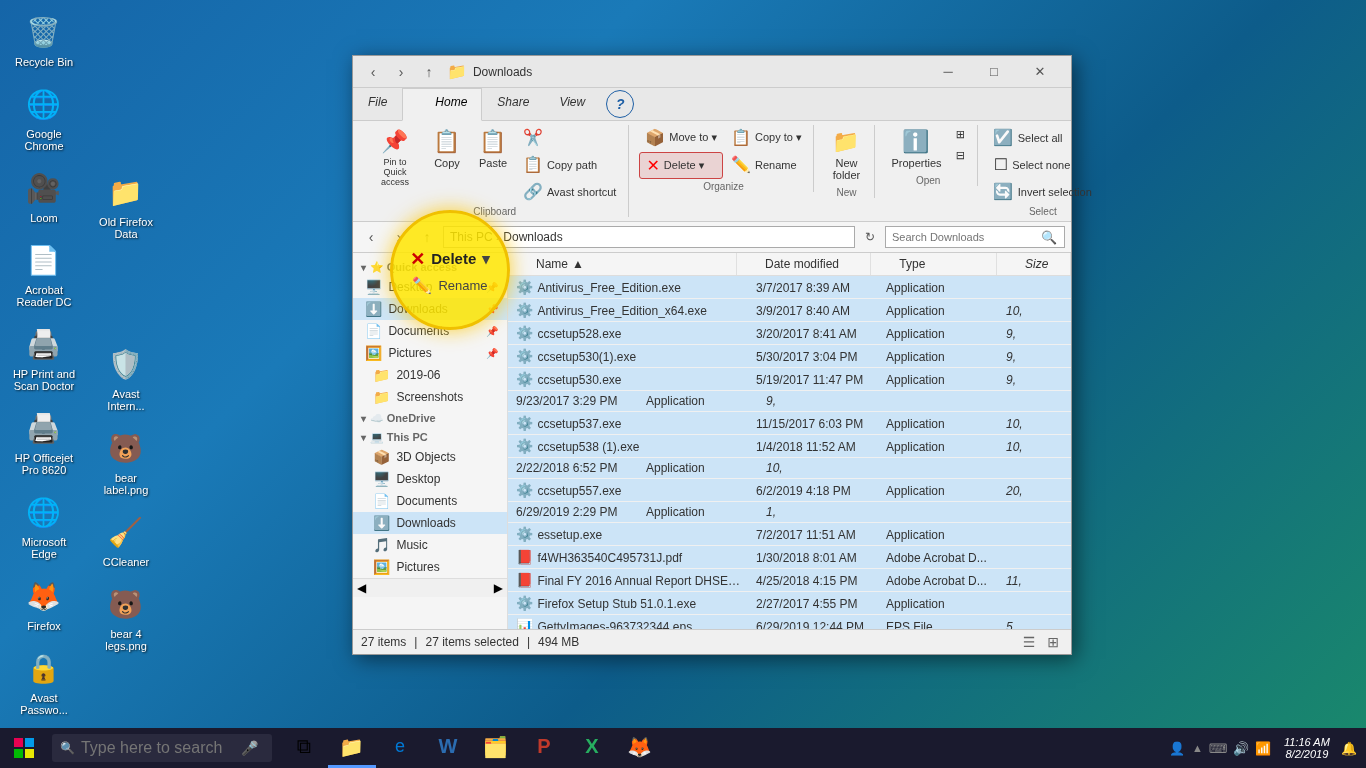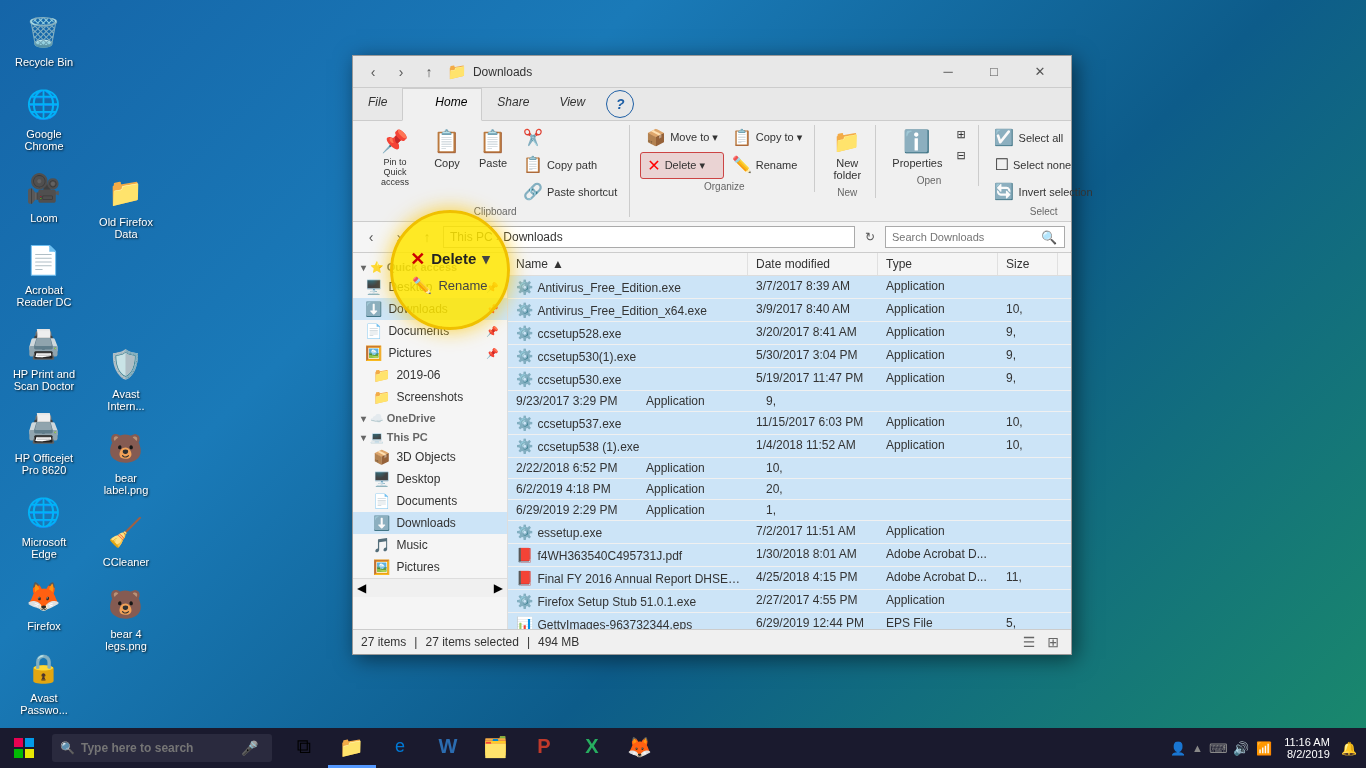"Paste shortcut" span { text: Paste -> Avast }
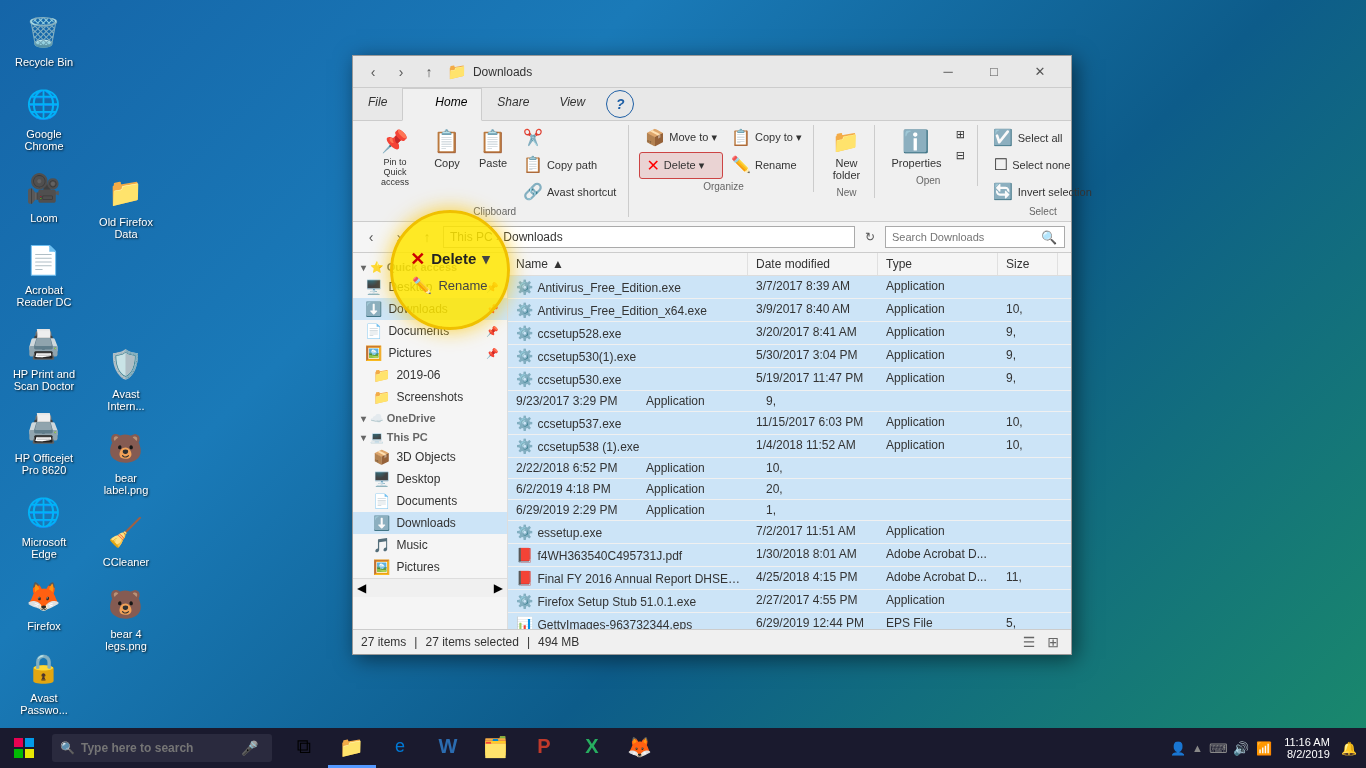"Name" .file-col-header { margin-left: none -> 20px }
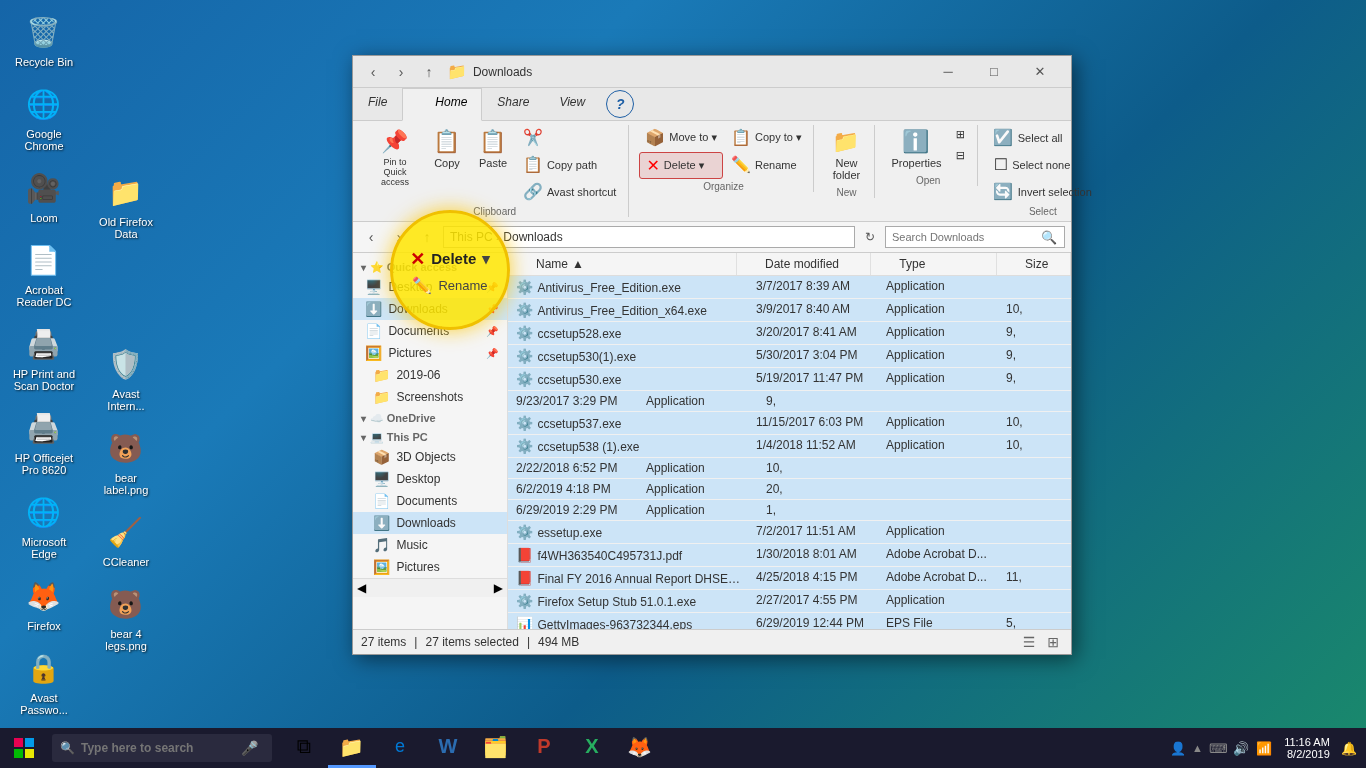"Size" .col-size { font-style: none -> italic }
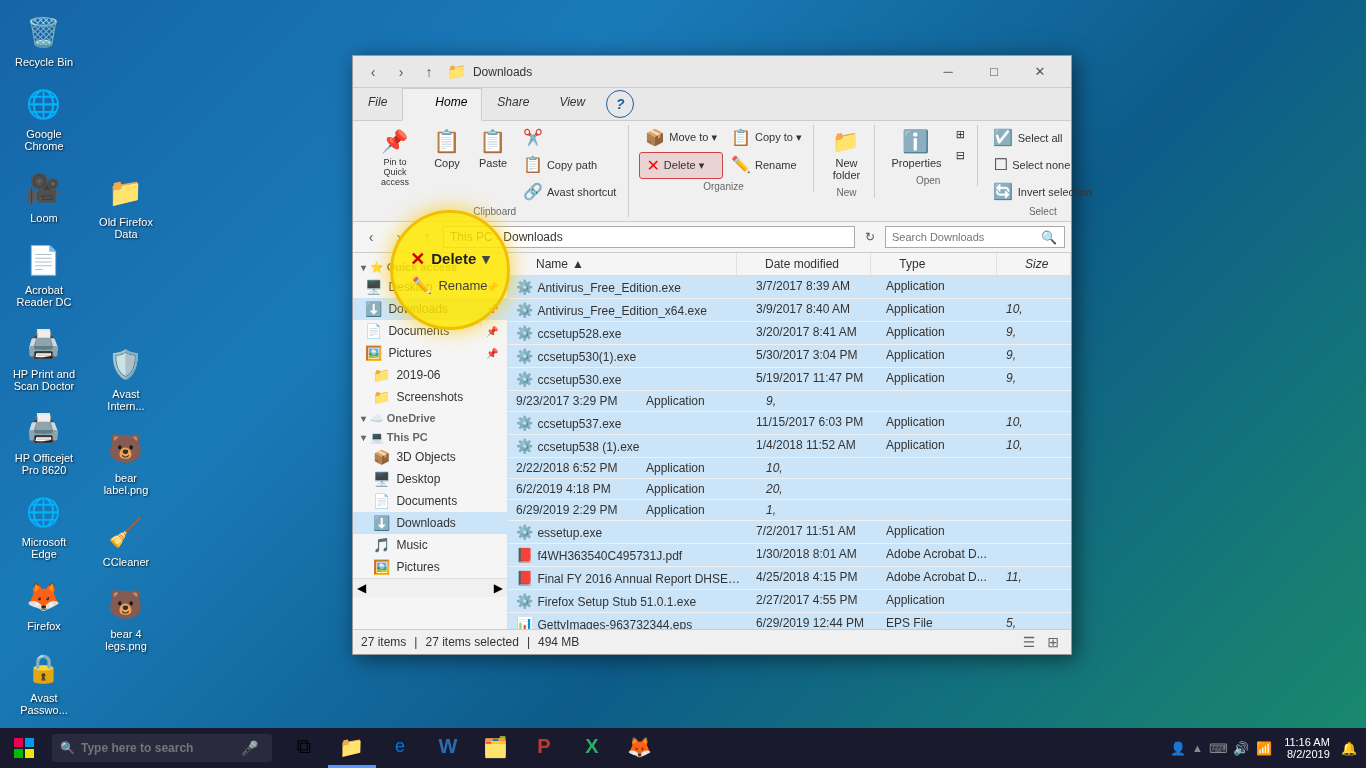"⚙️ Antivirus_Free_Edition.exe" .file-row { align-items: flex-start -> flex-end }
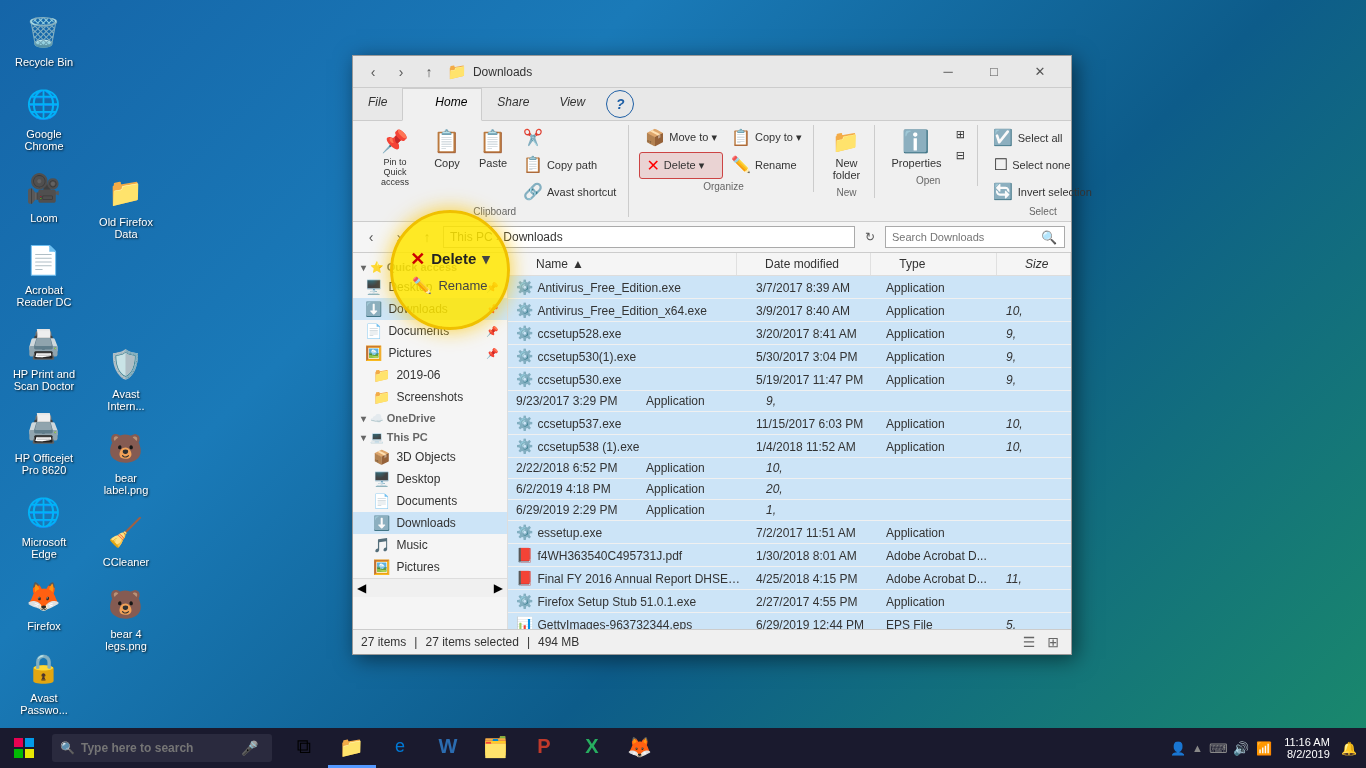"⚙️ ccsetup557.exe" div.file-cell { html: none -> <div> <span>⚙️</span>ccsetup557.exe </div> }
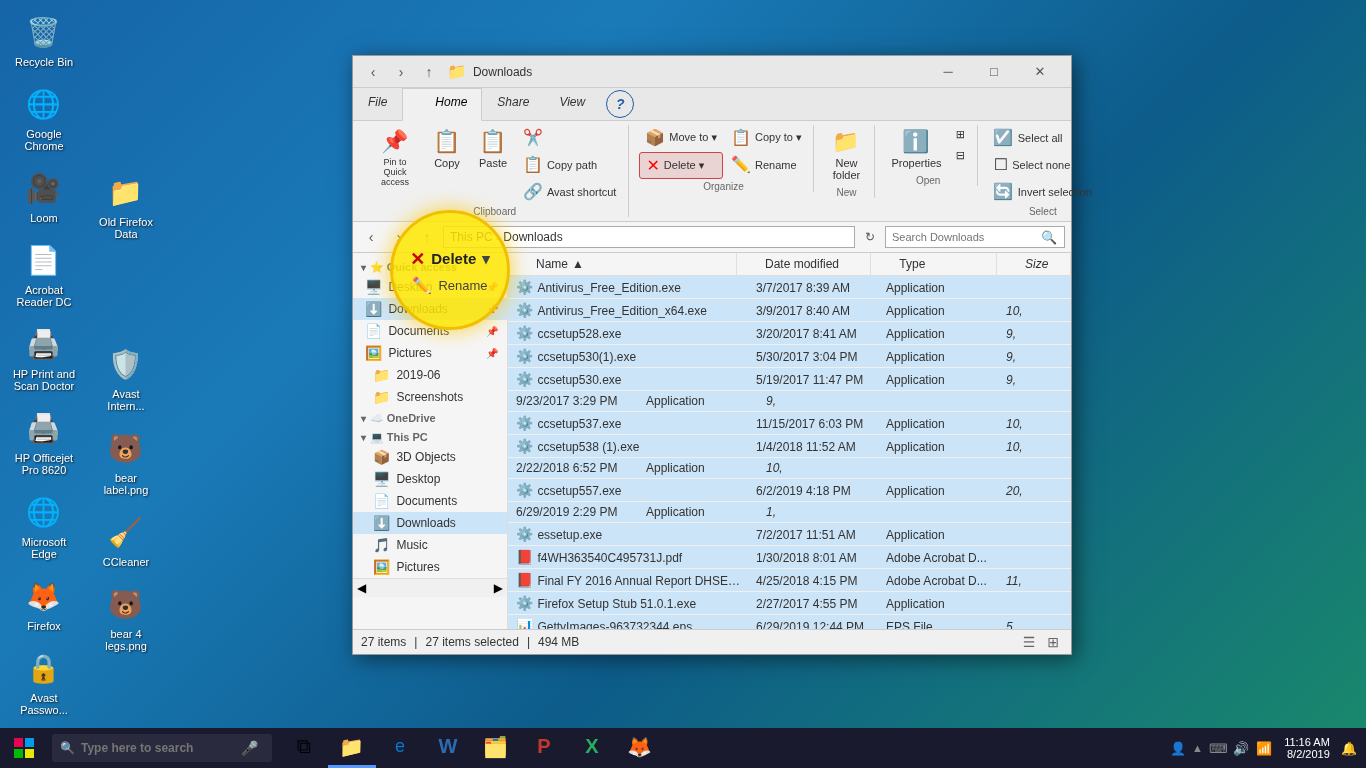"Type here to search" .taskbar-search input { font-size: 12px -> 16px; font-weight: bold -> none }
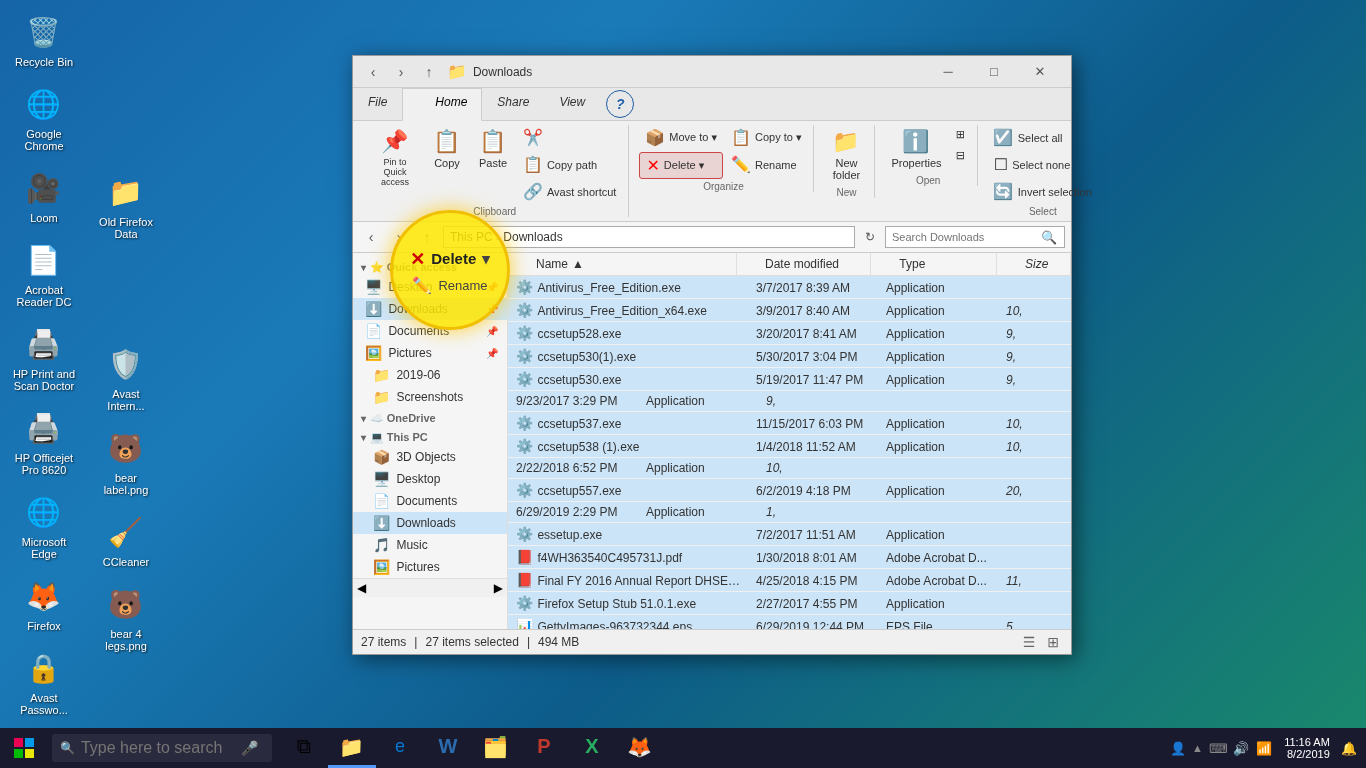"11:16 AM" .taskbar-clock { font-style: none -> italic; text-align: right -> center }
